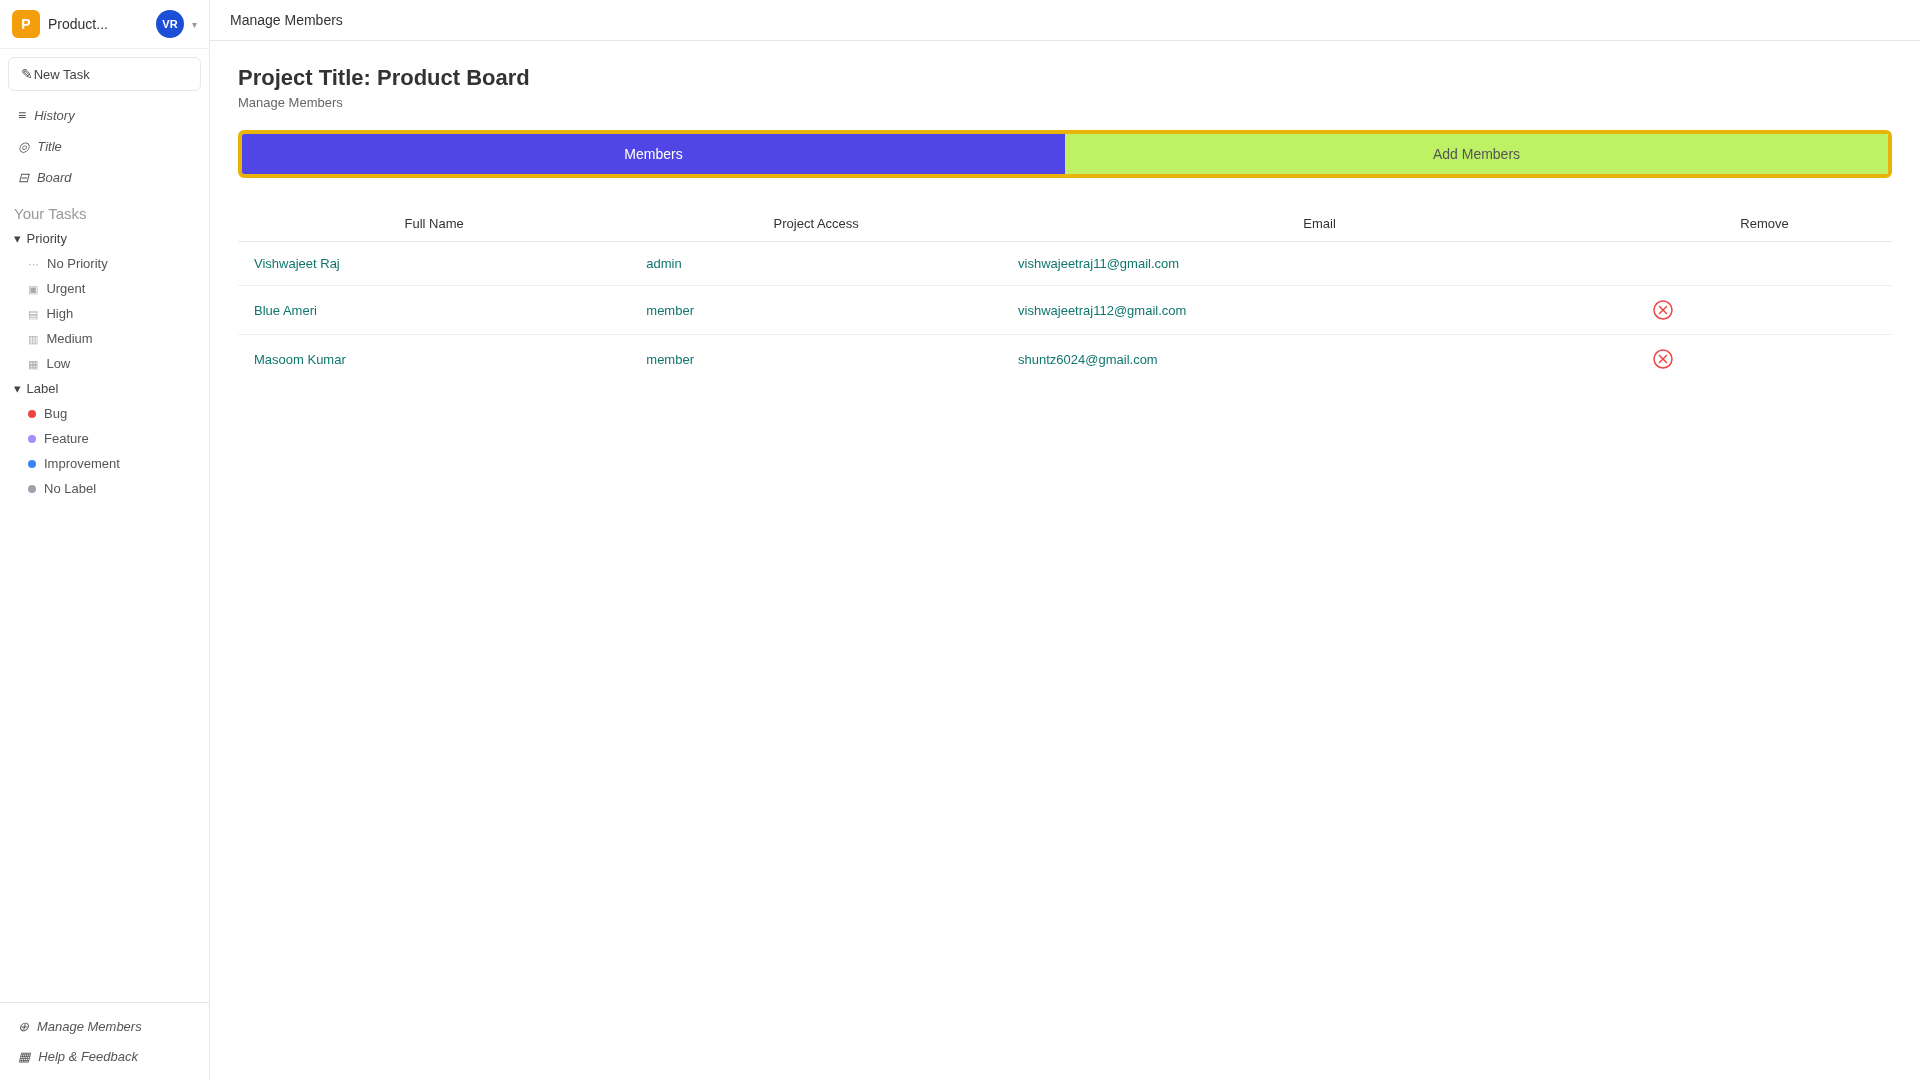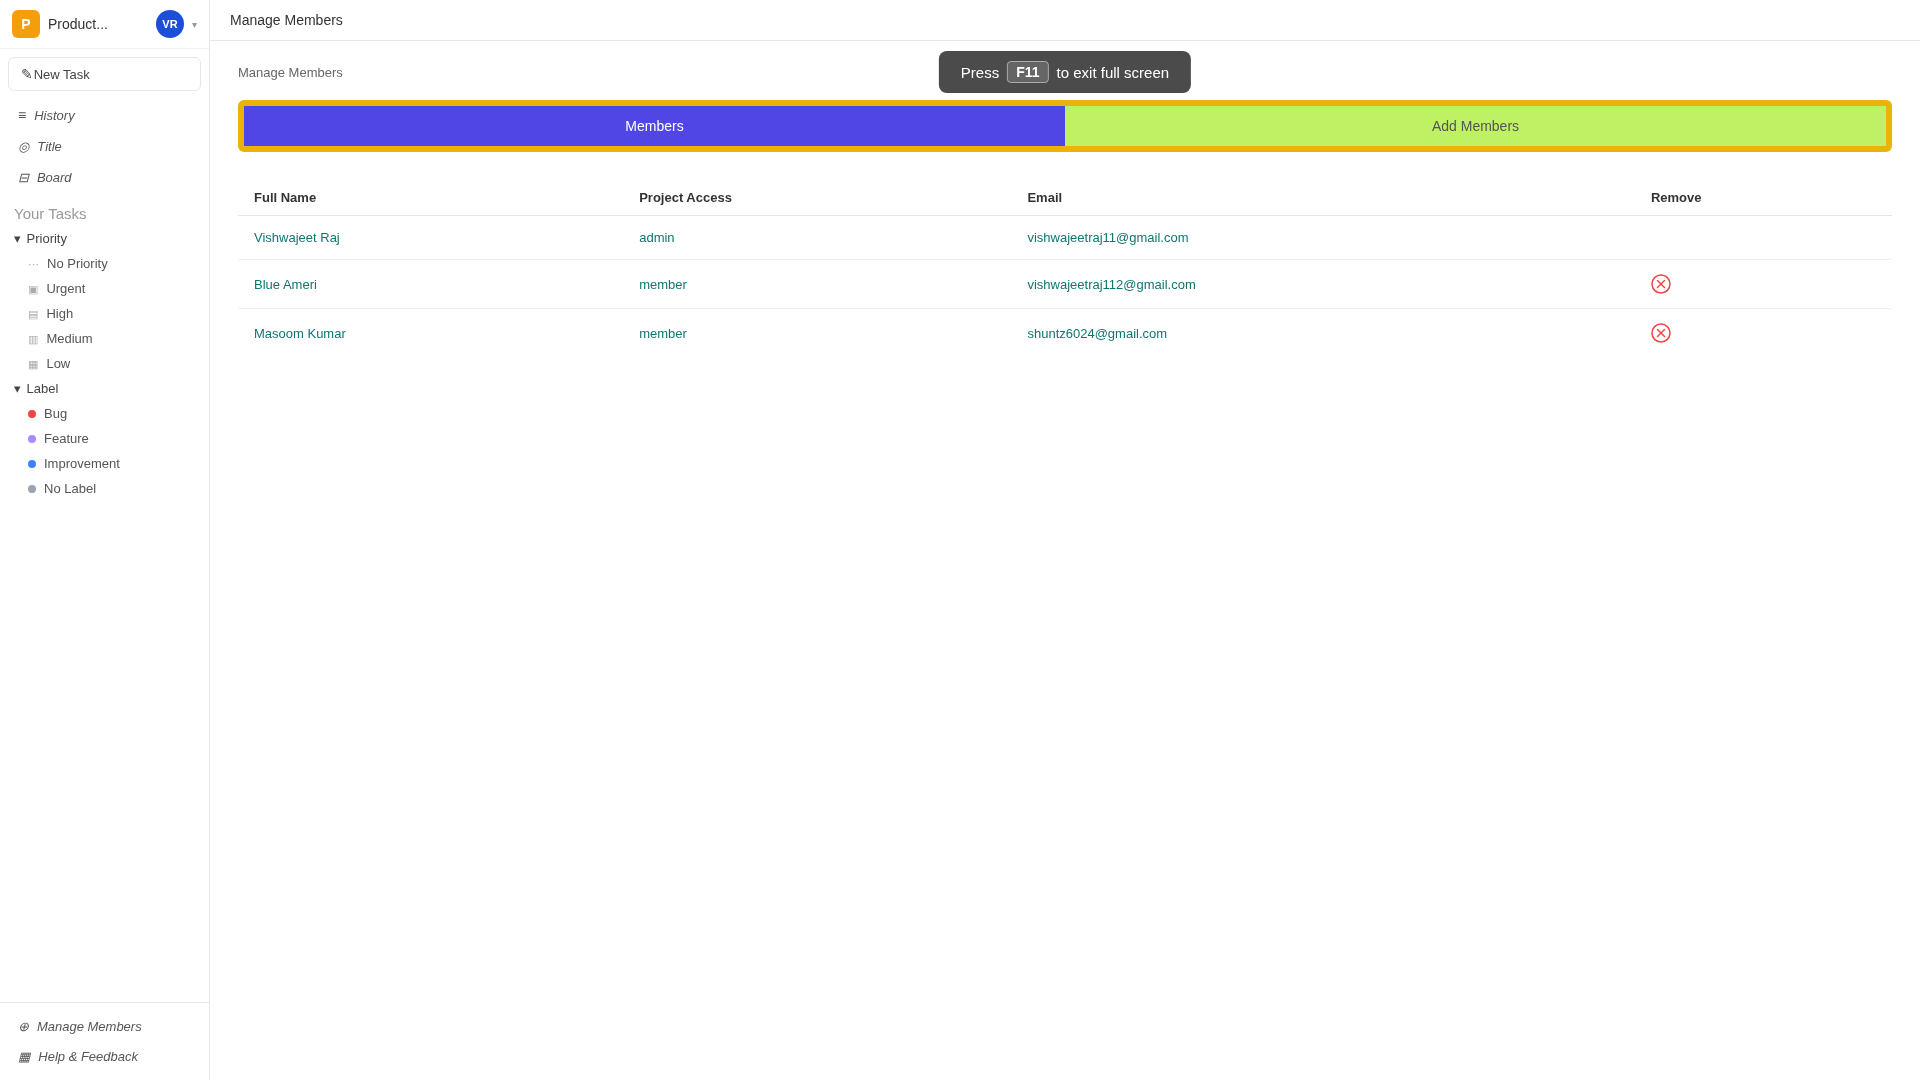"Project Title: Product Board" h1.page-title { html: none -> <h1>Project Title: Product Board</h1> }
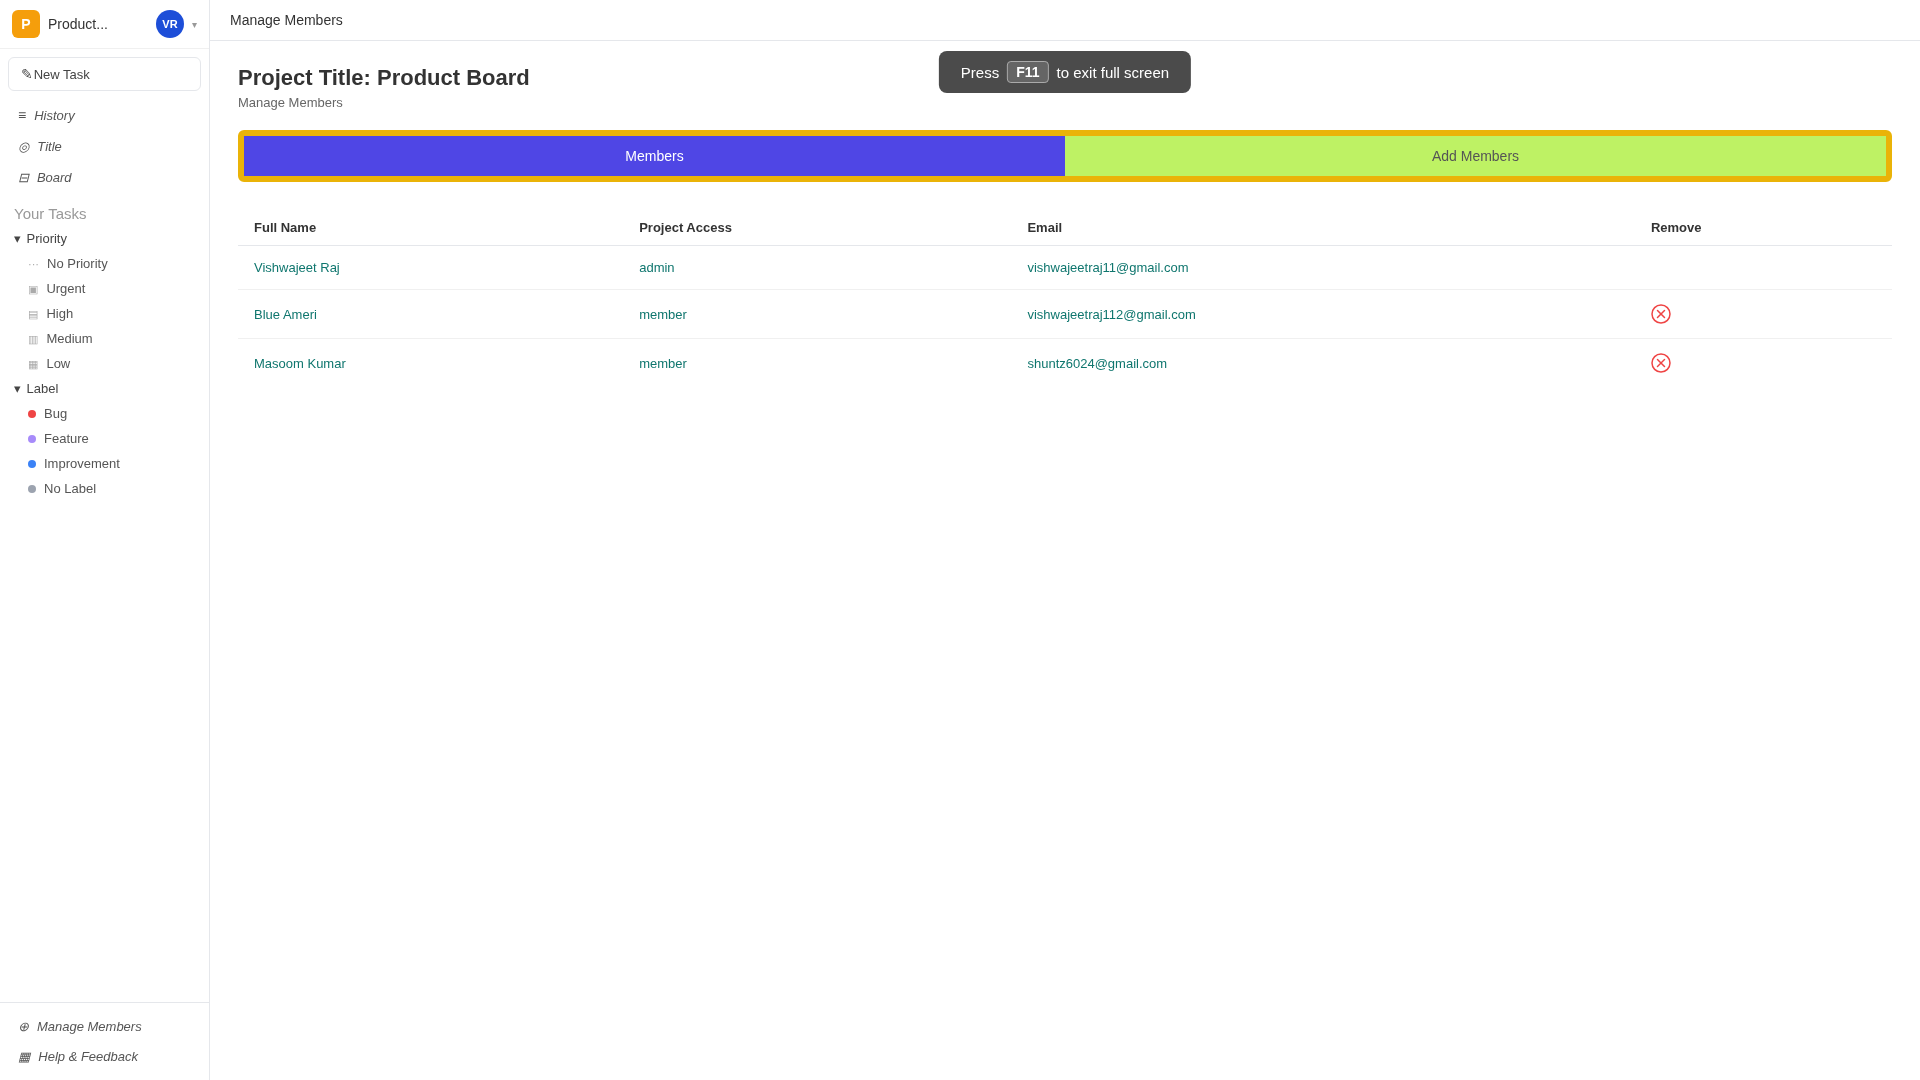"Press" div.f11-toast { html: <div> <span>Press</span> <span>F11</span> <span>to exit full screen</span> </div> -> none }
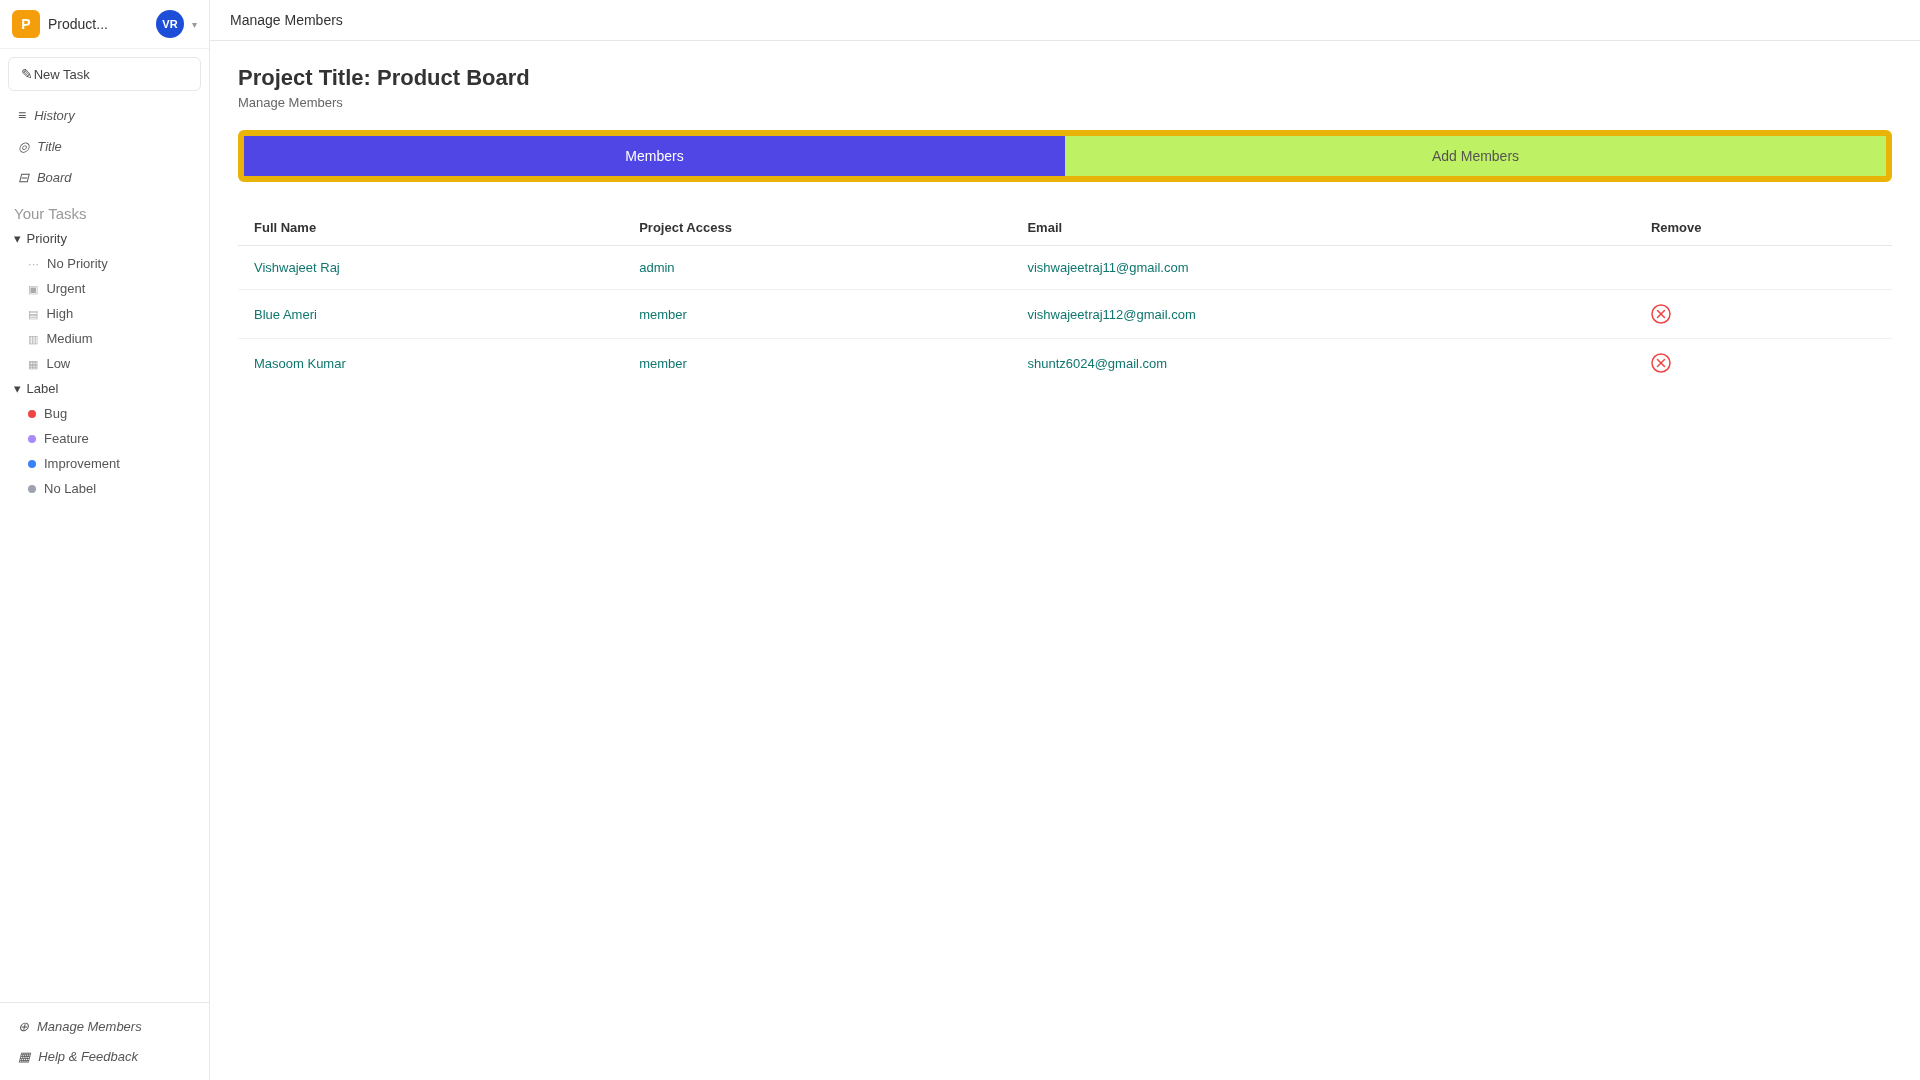"Members" .tab-bar { border: 6px solid #eab308 -> 4px solid #eab308 }
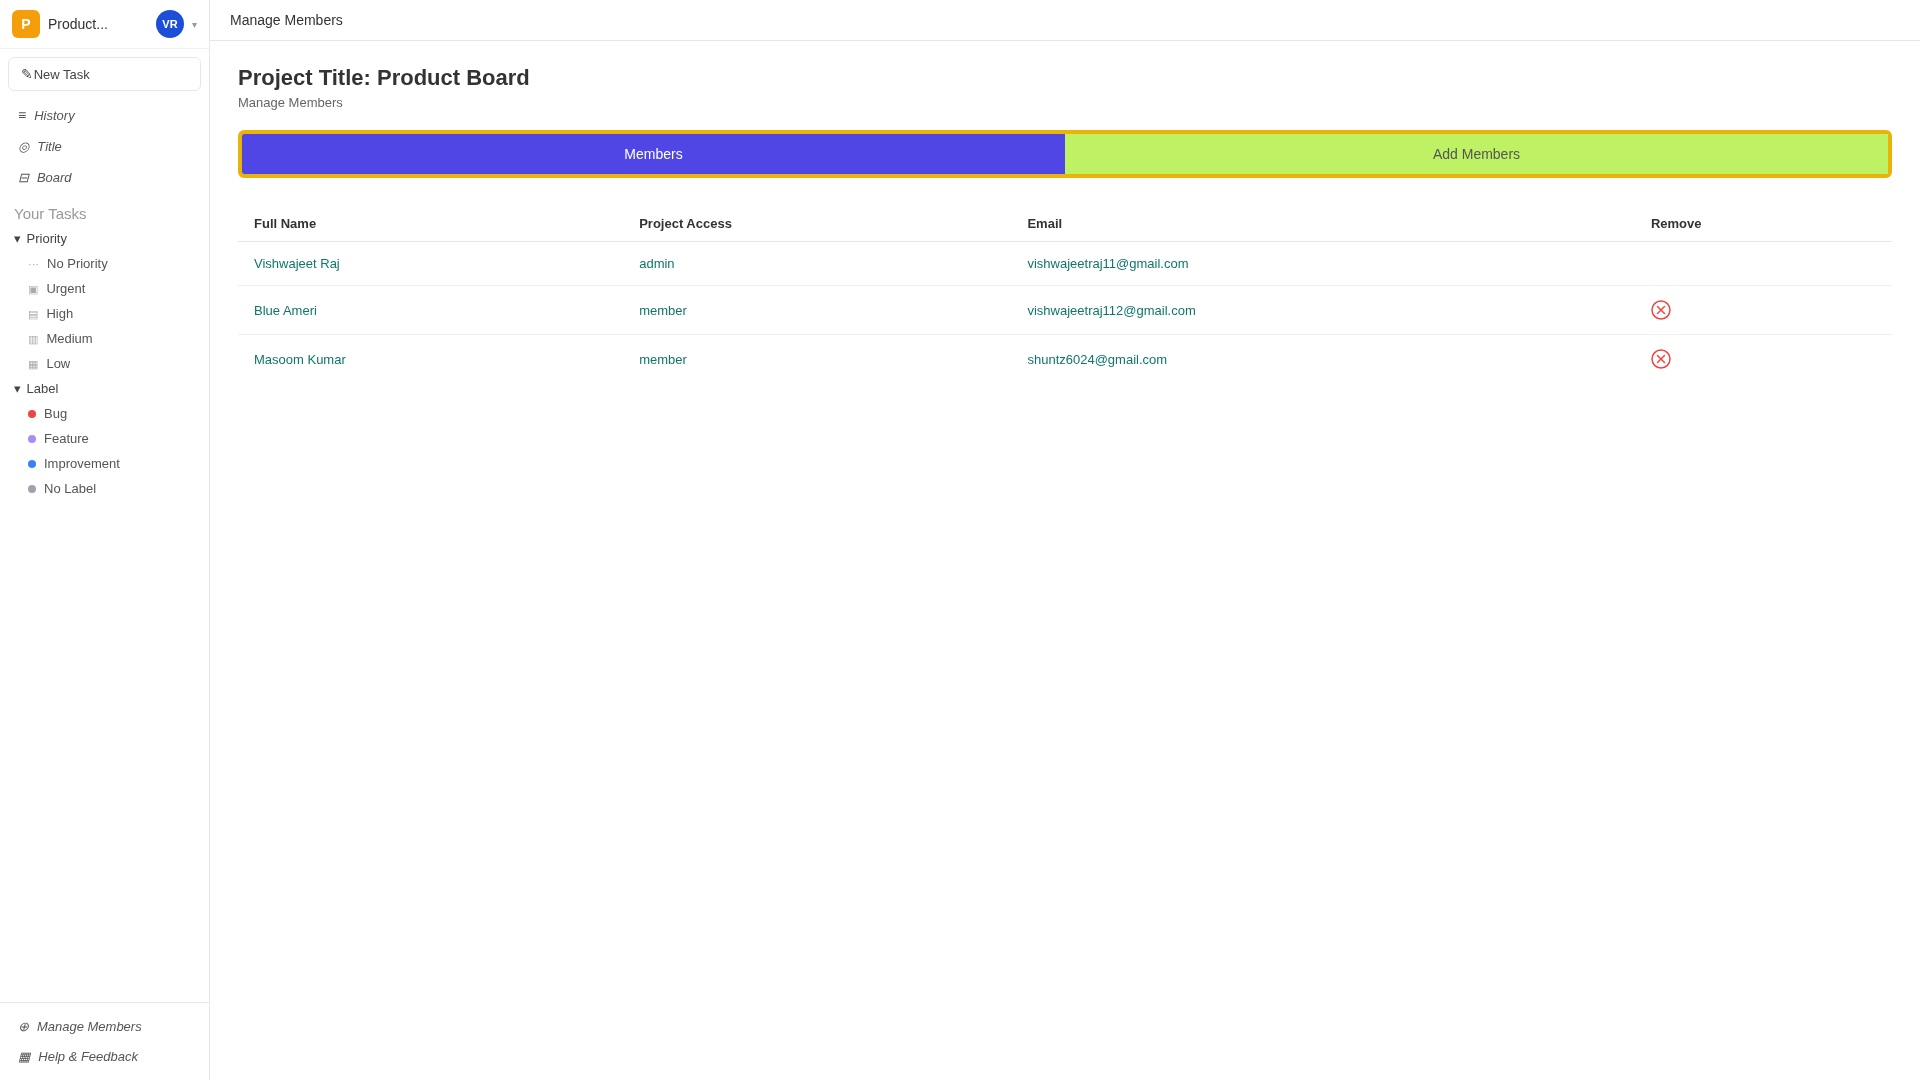"Full Name" .members-table th { font-weight: 700 -> 400; text-align: left -> center }
